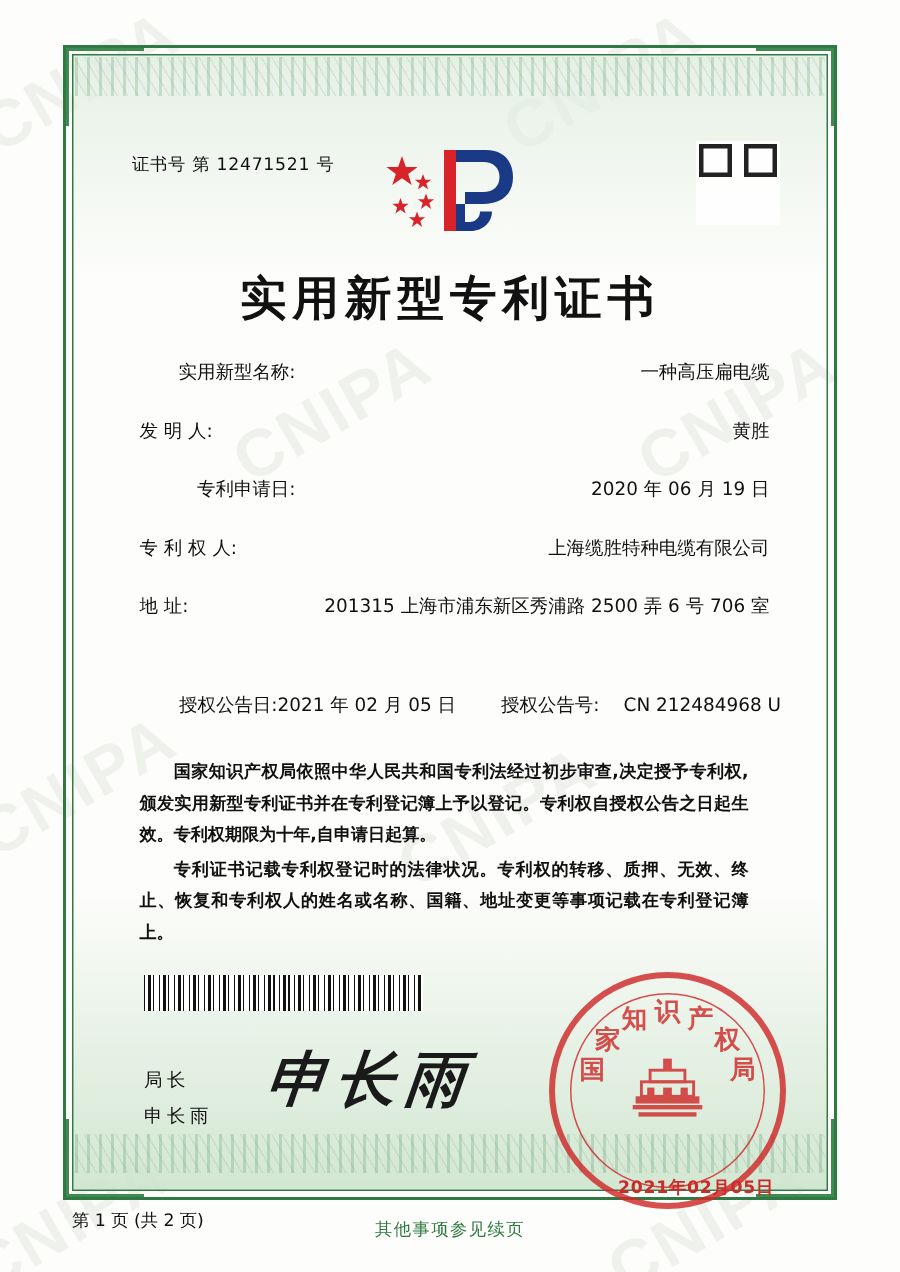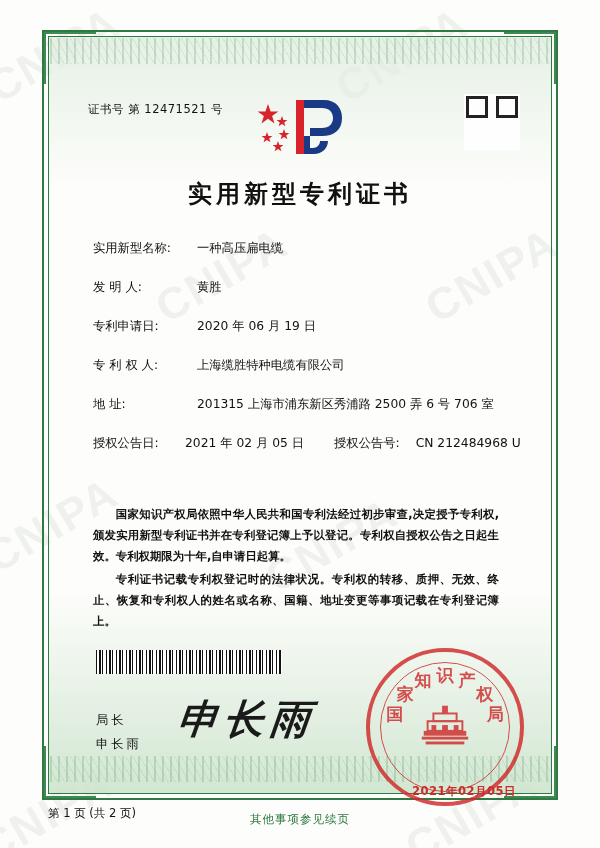"实用新型专利证书" .title { font-size: 24px -> 31px }
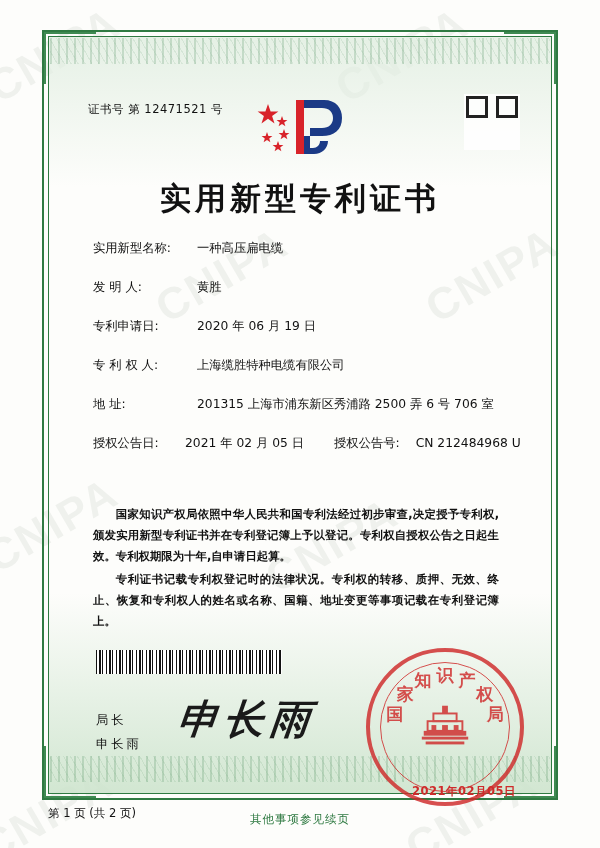"实用新型名称:" .field-row { text-align: none -> right }
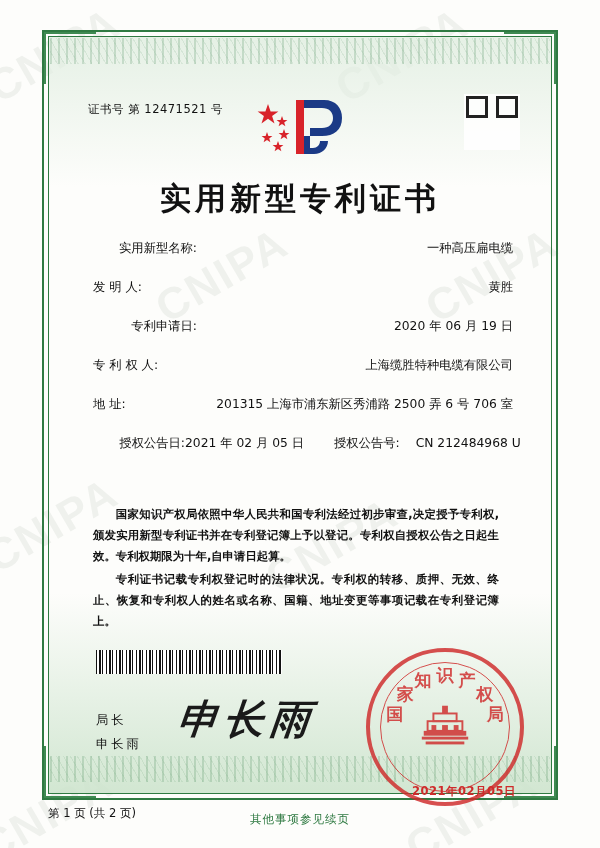"授权公告日:" .field-row.split .field-label { margin-top: none -> 27px }
